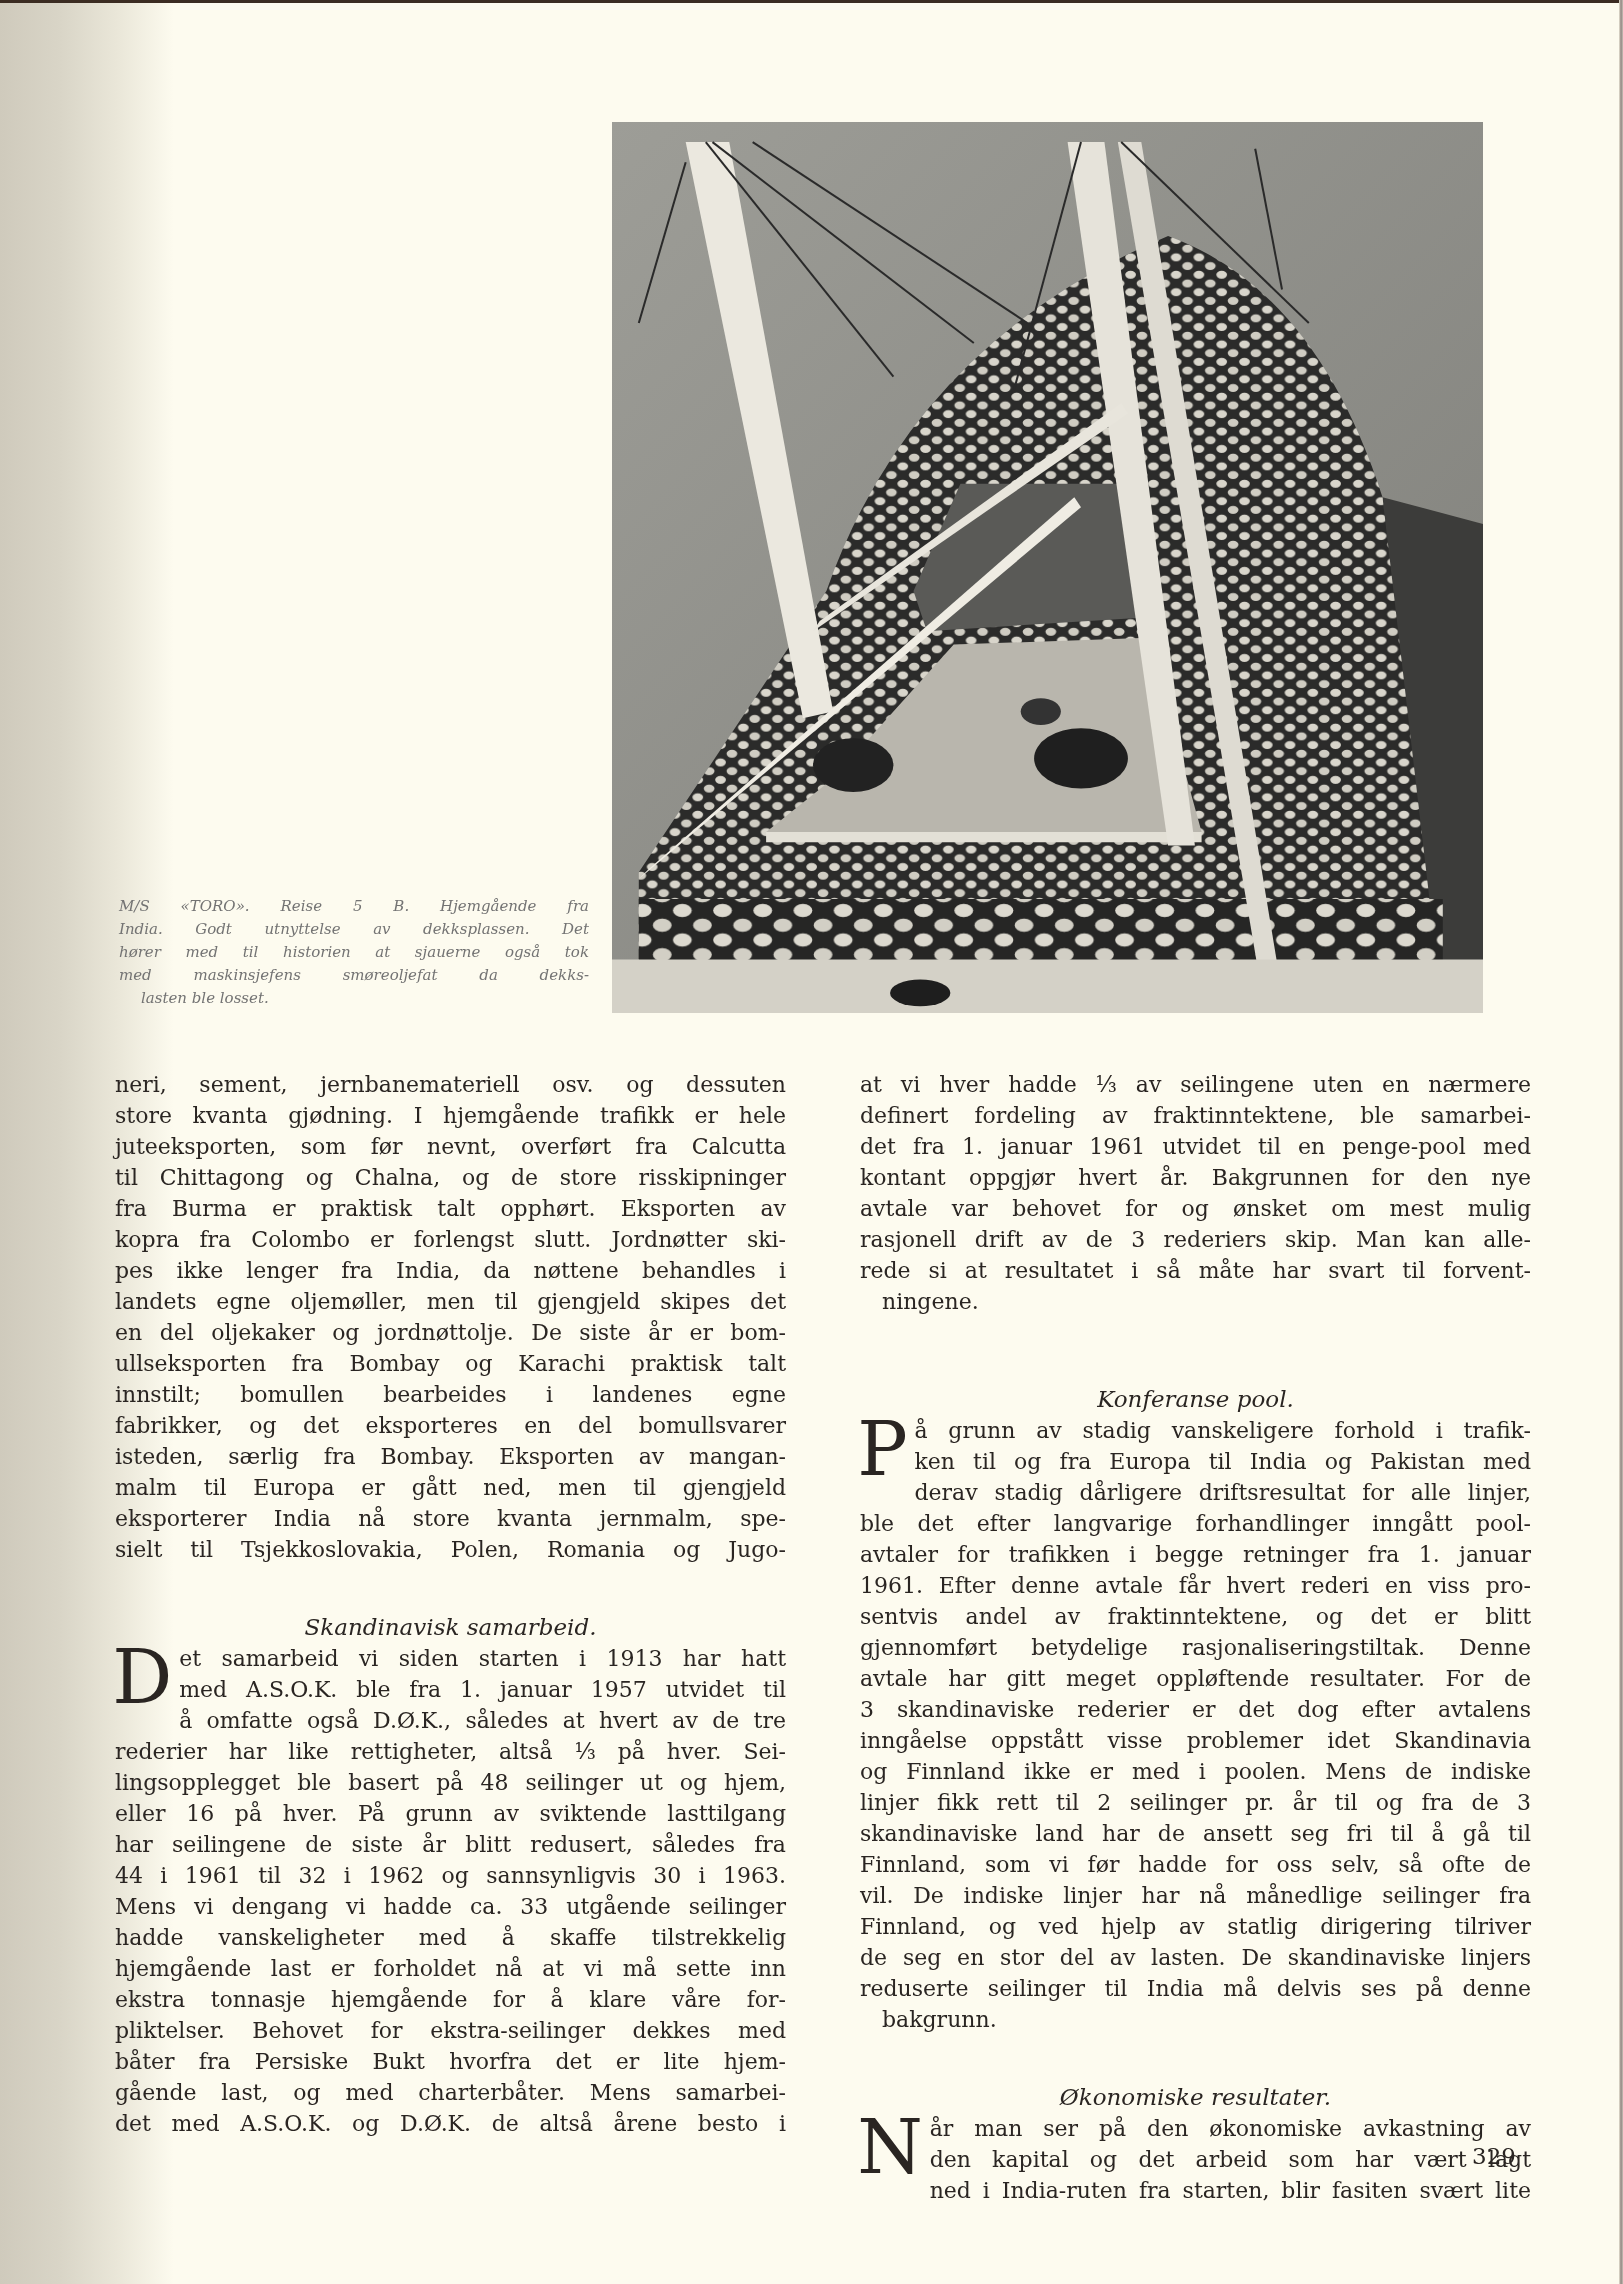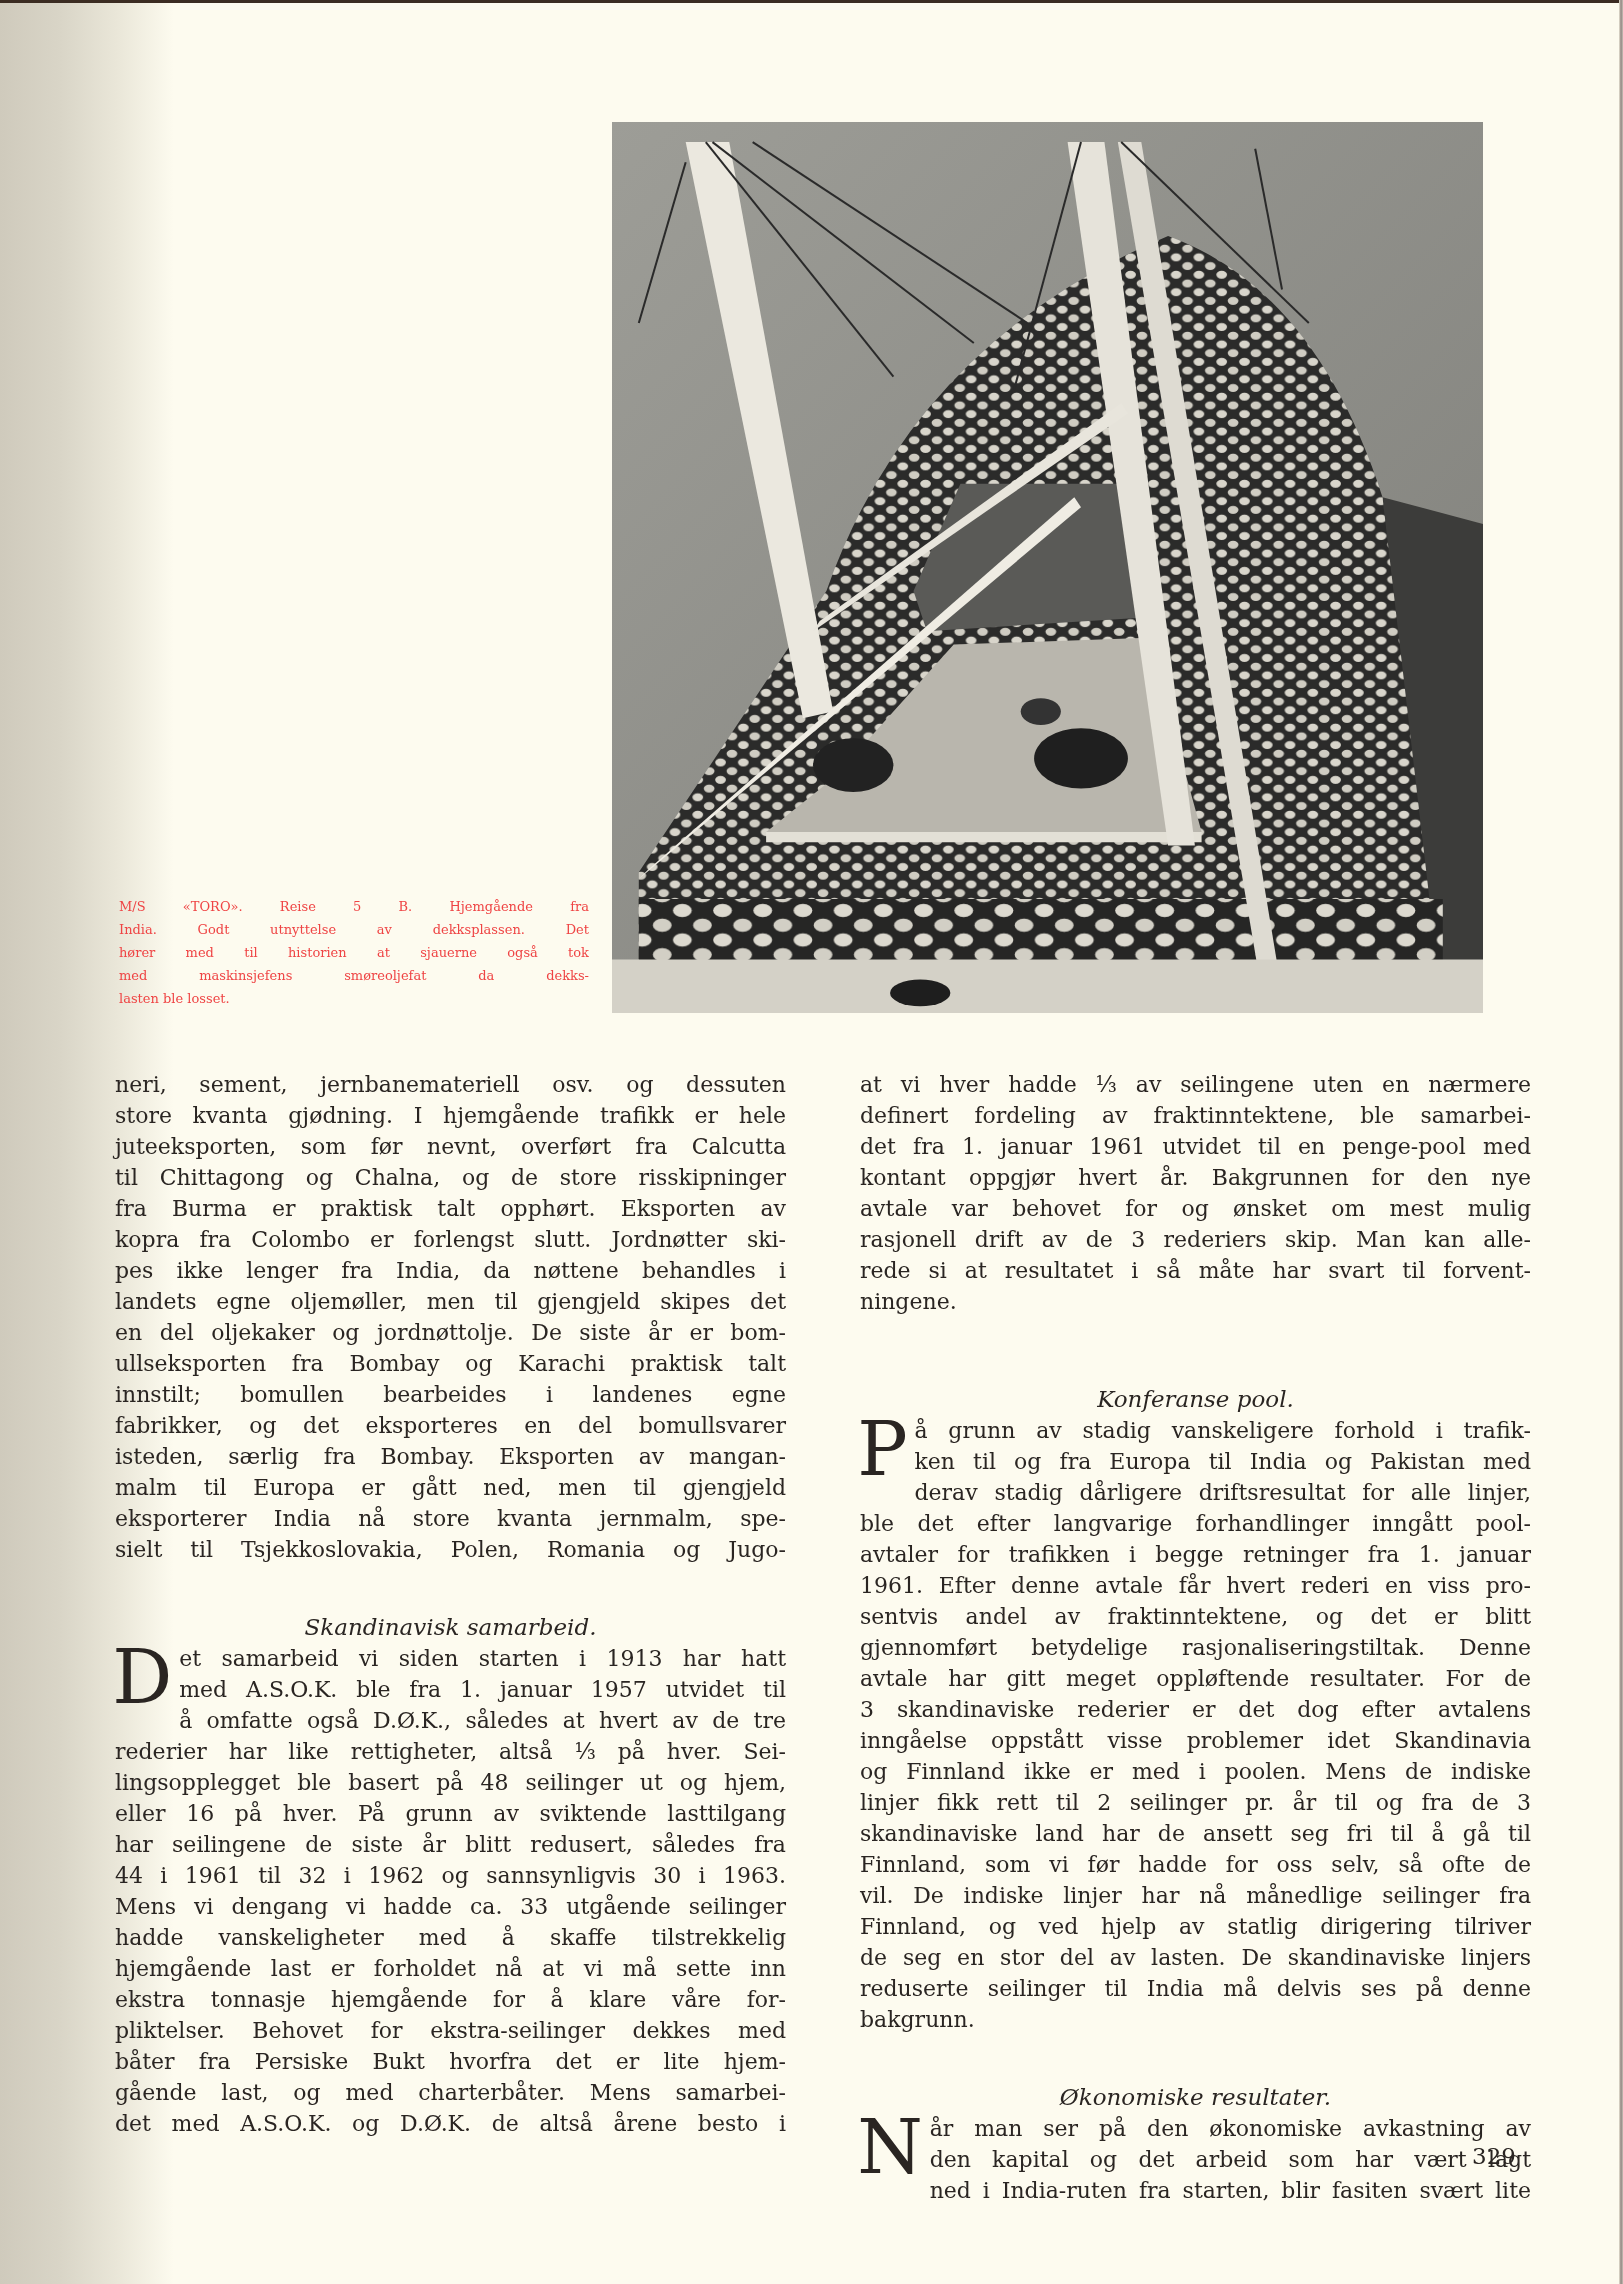"M/S «TORO». Reise 5 B." .caption { color: #ef4444 -> #737373; font-size: 13px -> 15px; font-style: none -> italic }
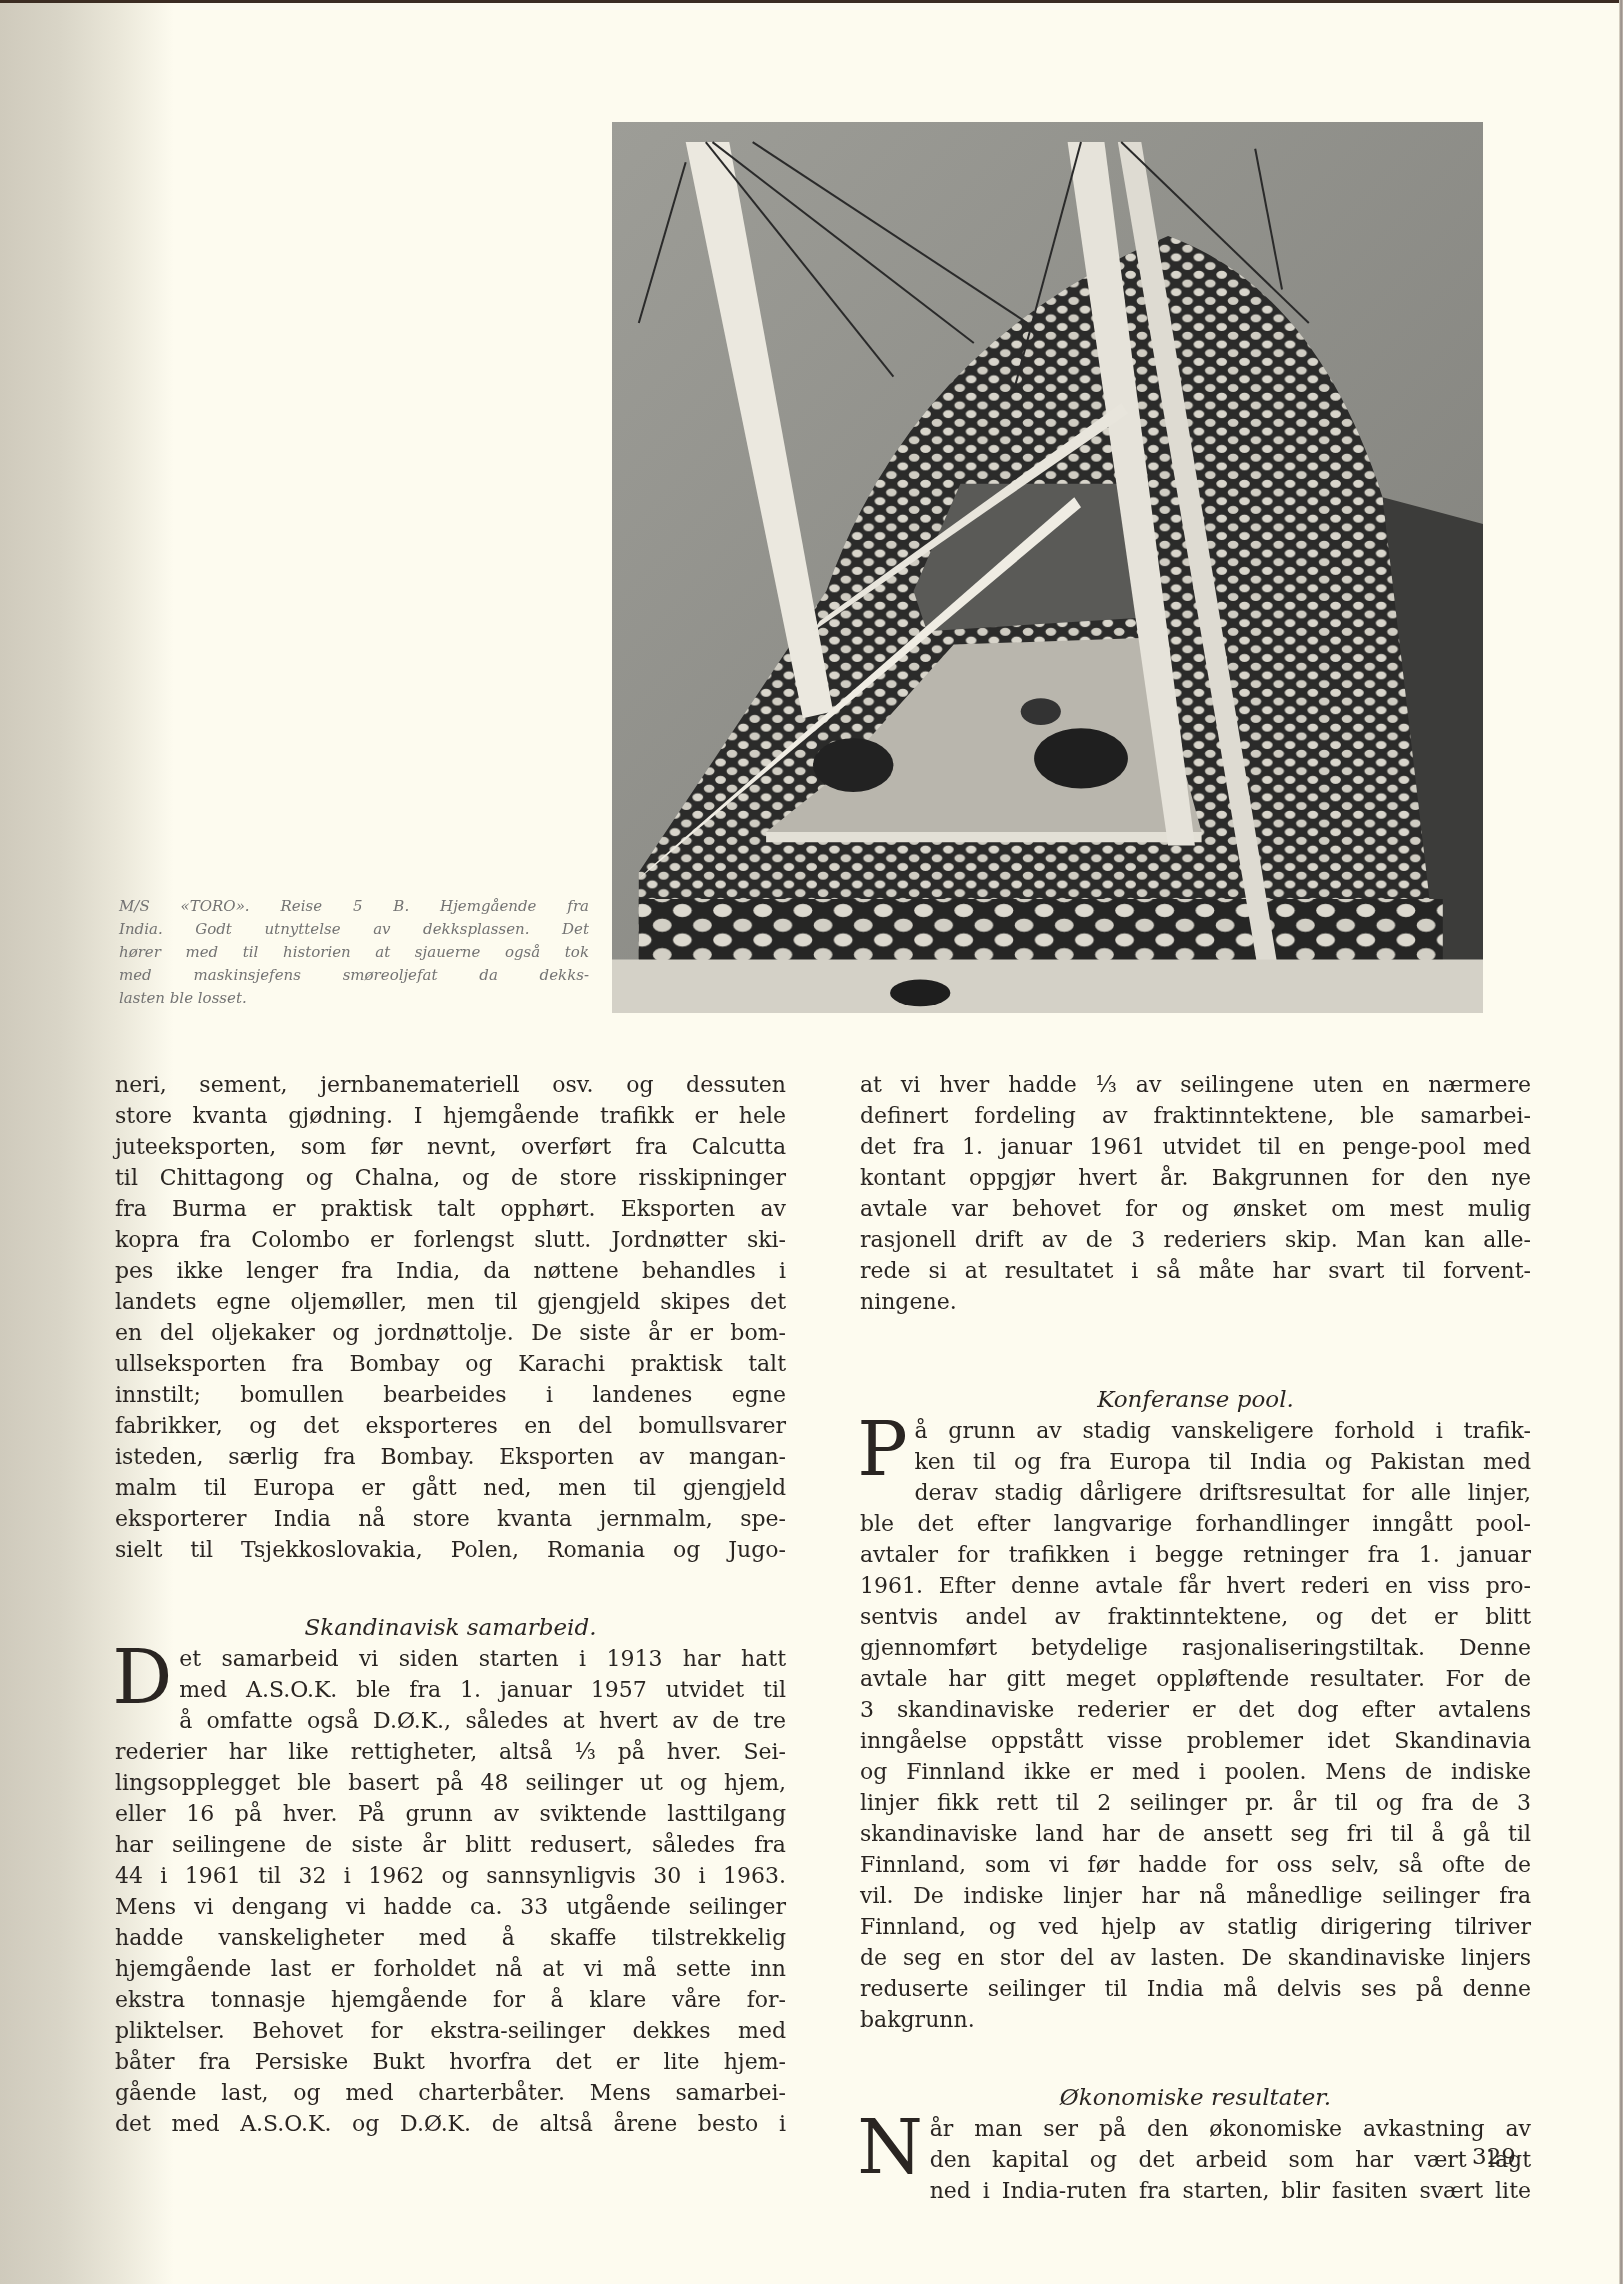"lasten ble losset." .line.last { margin-left: none -> 22px }
